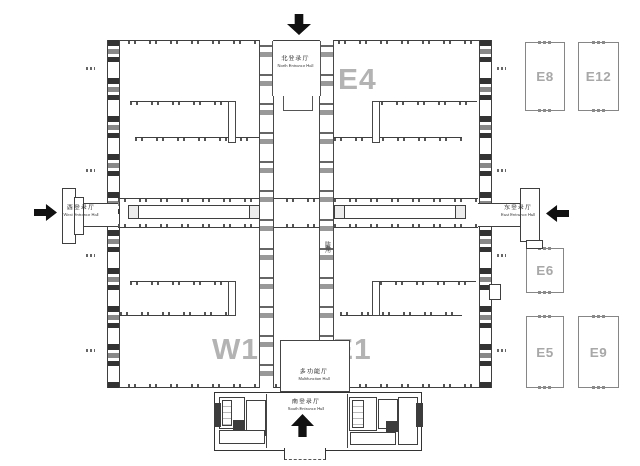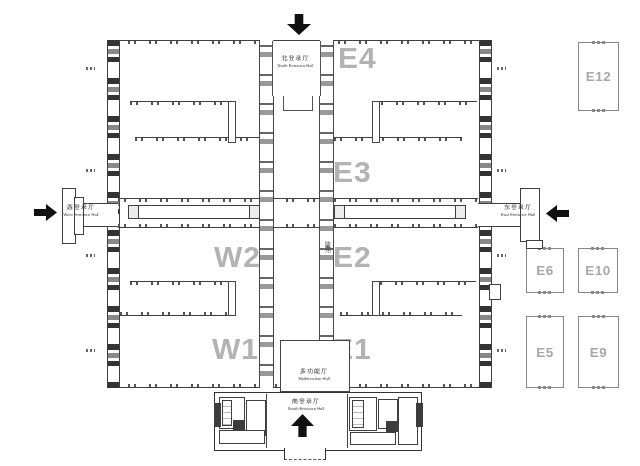"E4" #lbl-e4 { top: 41px -> 62px }
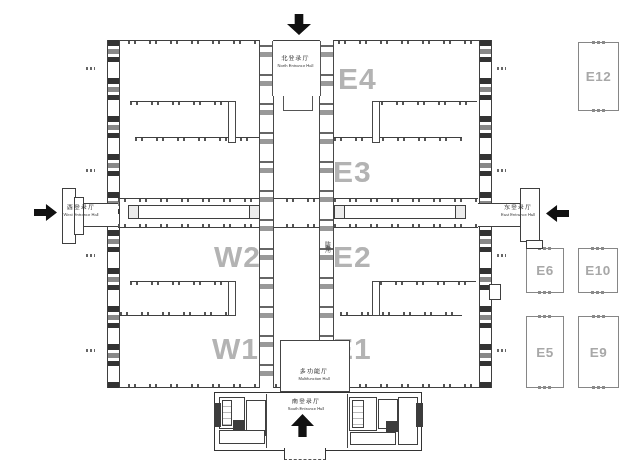"E8" div.oblock { html: none -> <div> <span>E8</span> </div> }
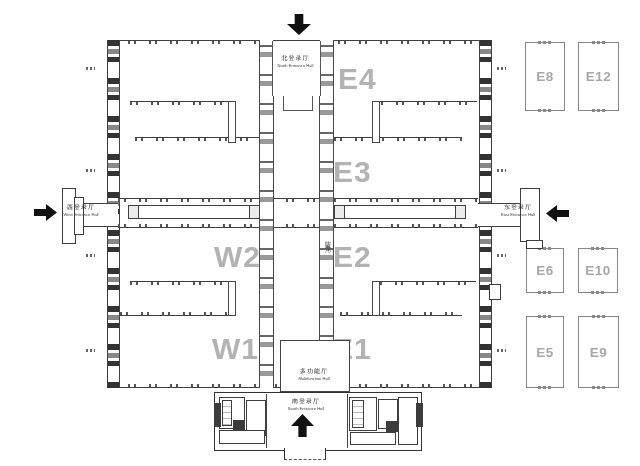"E3" div.hall-label { html: <div>E3</div> -> none }
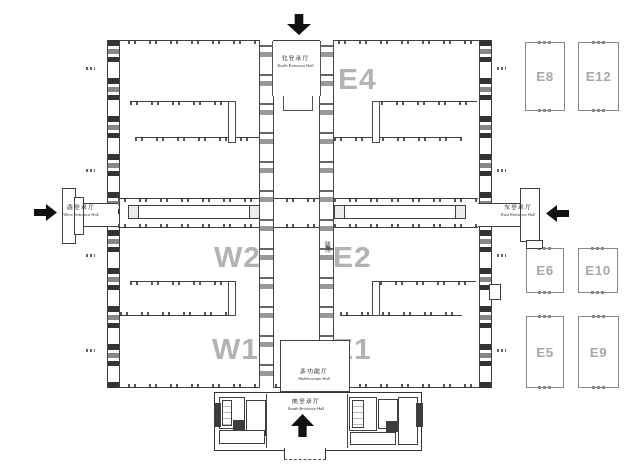"W2" div.hall-label { html: <div>W2</div> -> none }
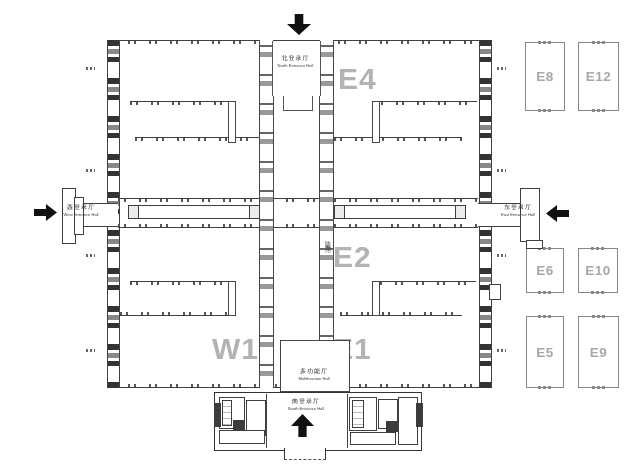"E2" div.hall-label { html: <div>E2</div> -> none }
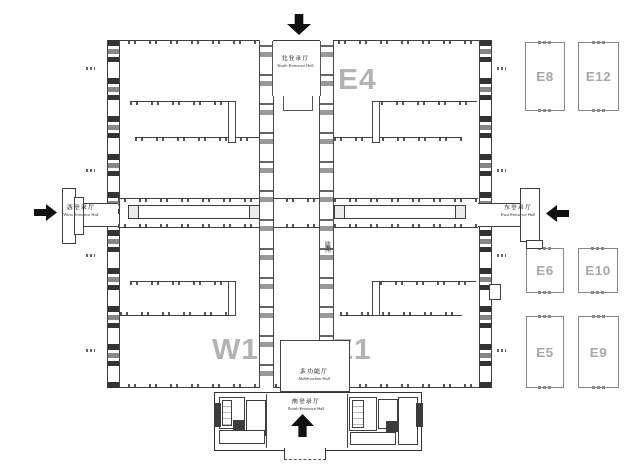"E10" div.oblock { html: <div> <span>E10</span> </div> -> none }
